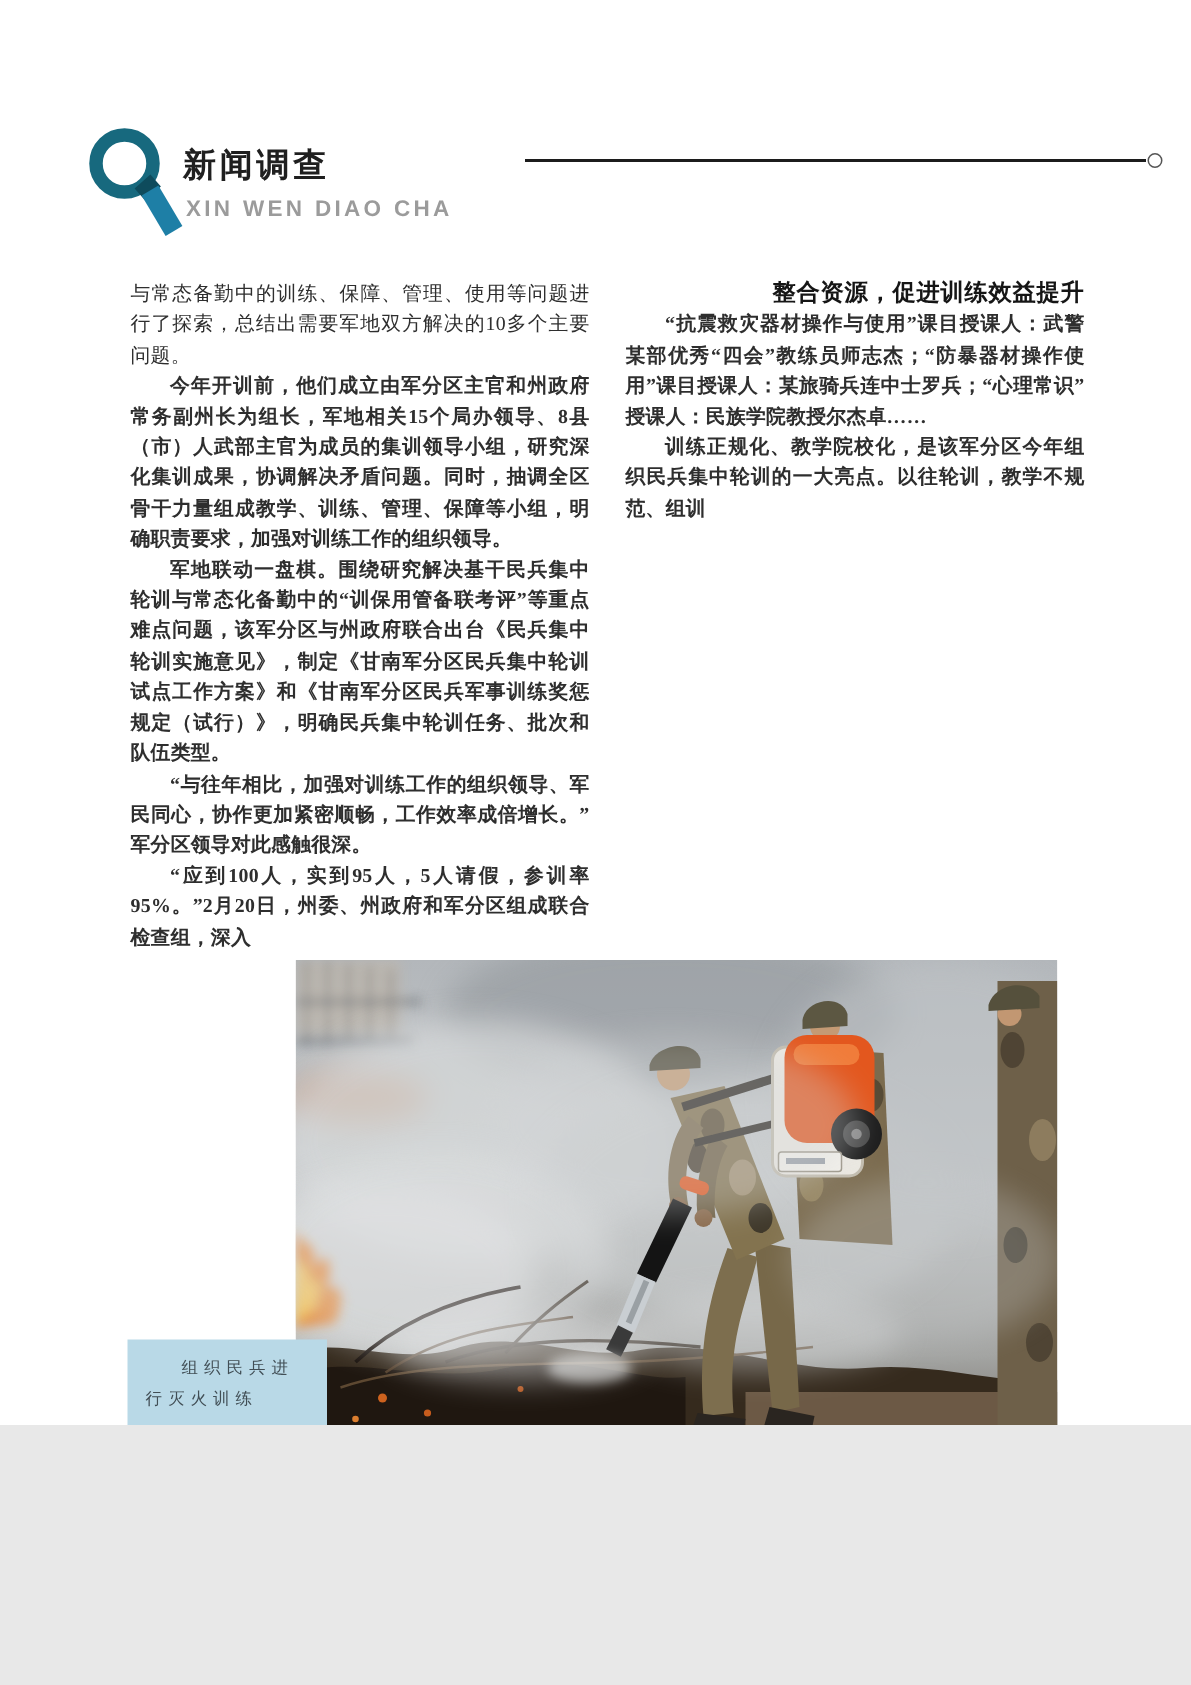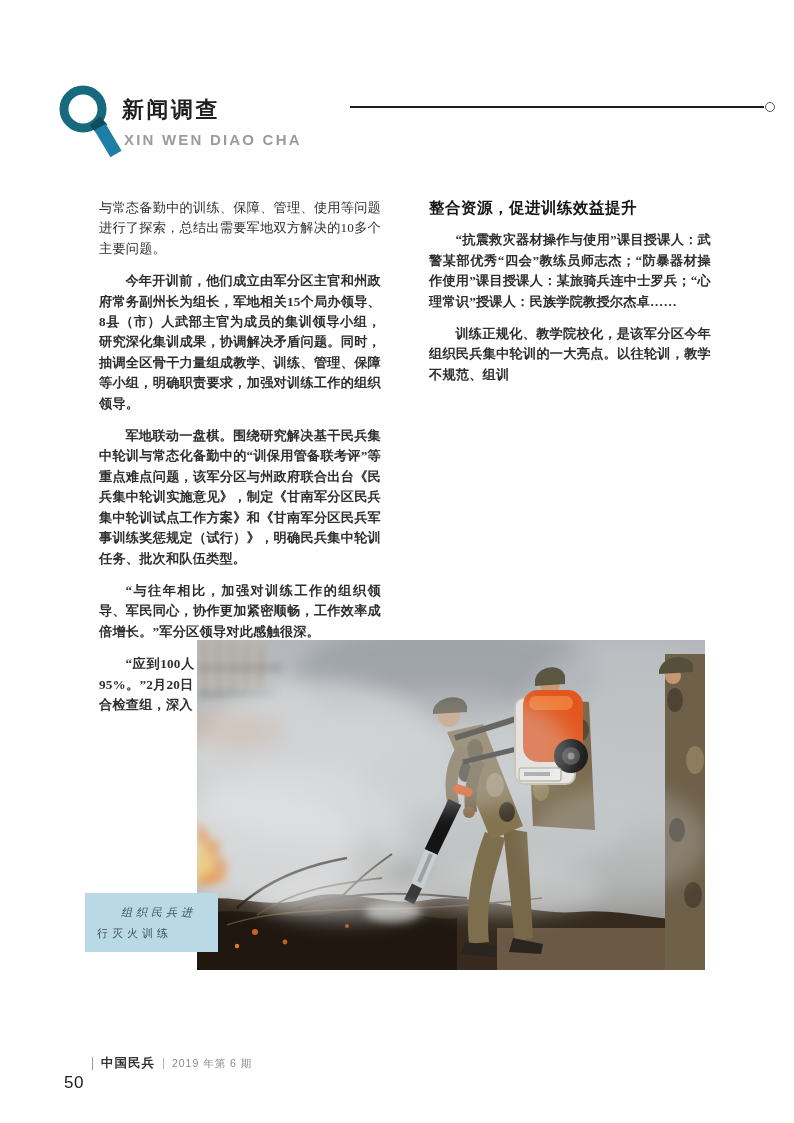"新闻调查" .page { height: 1123px -> 950px }
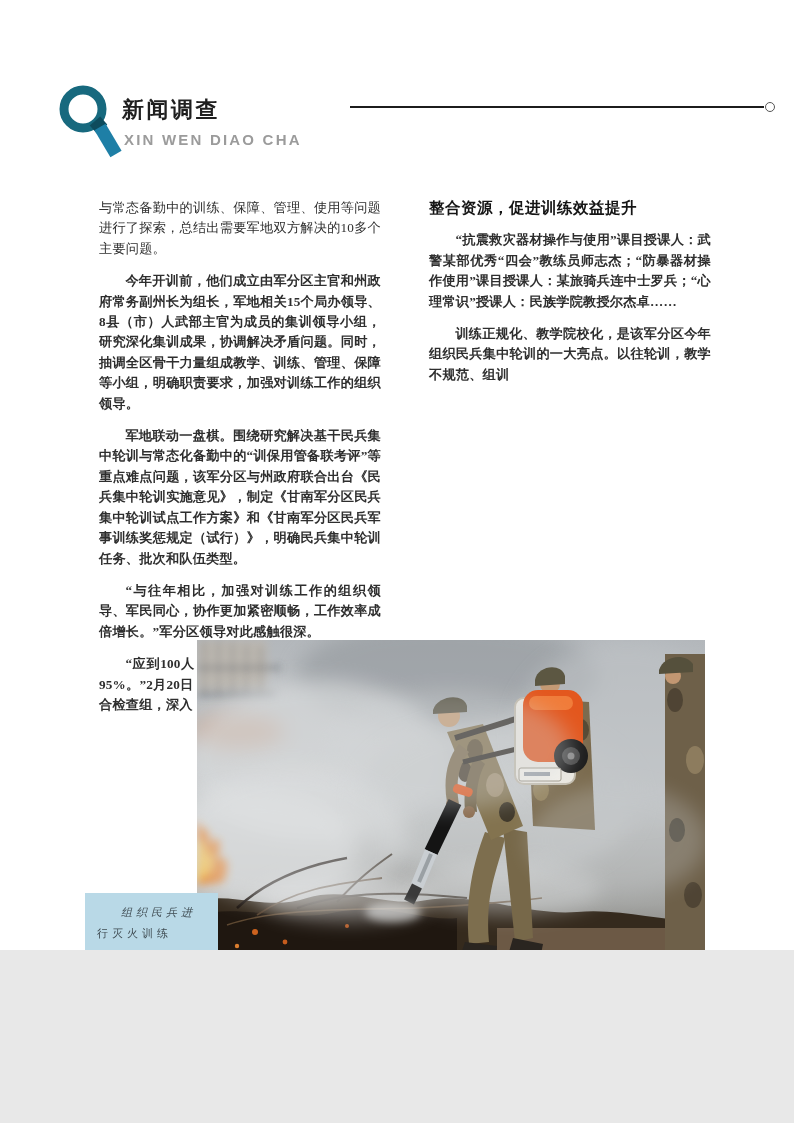"与常态备勤中的训练、保障、管理、使用等问题进行了探索，总结出需要军地双方解决的1" .col p { margin: 12px -> 0 }
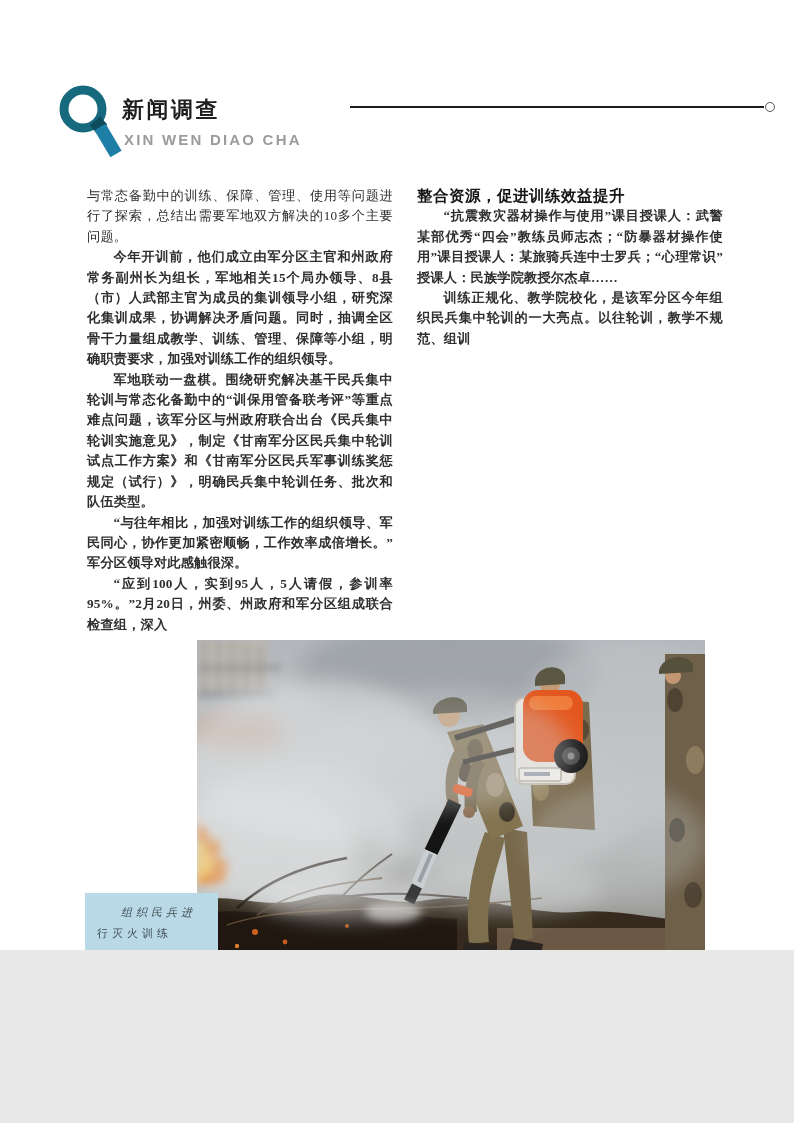"整合资源，促进训练效益提升" .sec-heading { text-align: left -> right }
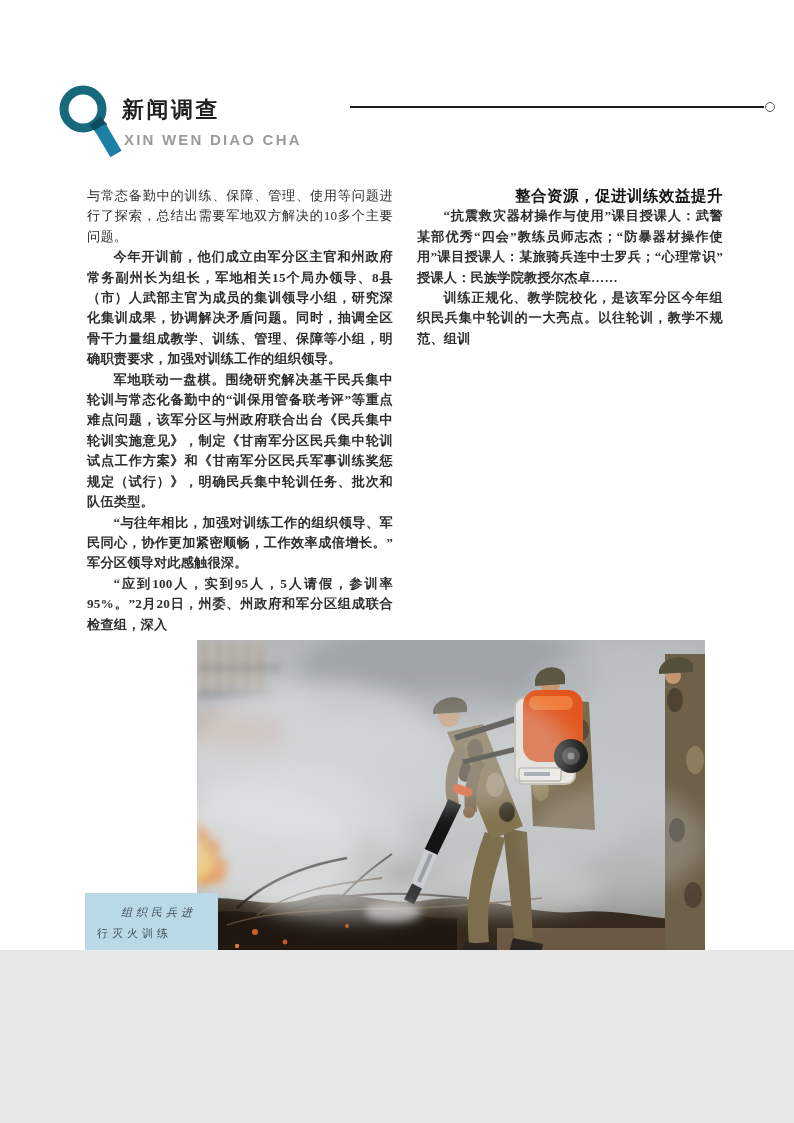"组织民兵进" .caption .l1 { font-style: italic -> none }
